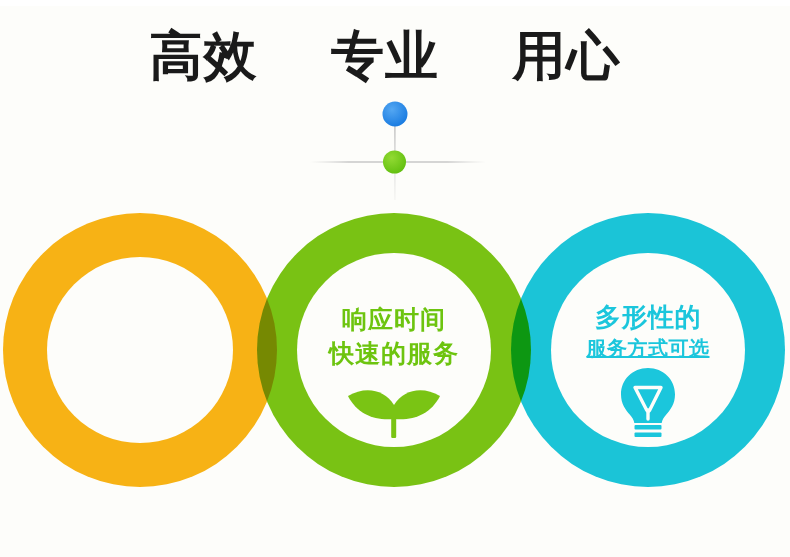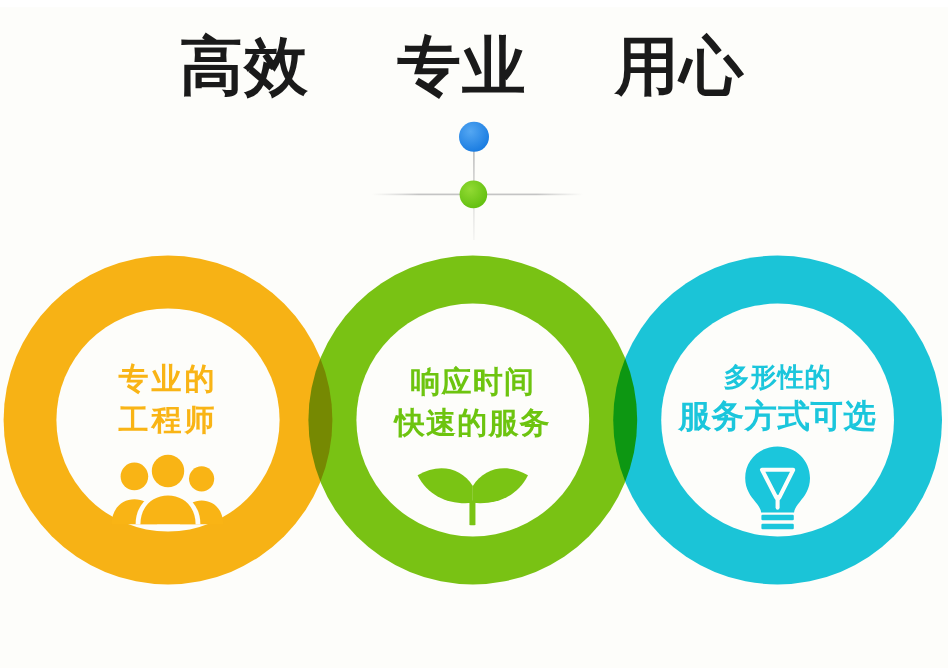"专业的" div.card { html: <div> <div>专业的</div> <div>工程师</div> <svg> <circle></circle> <path></path> <circle></circle> <path></path> <circle></circle> <path></path> <circle></circle> <path></path> </svg> </div> -> none }
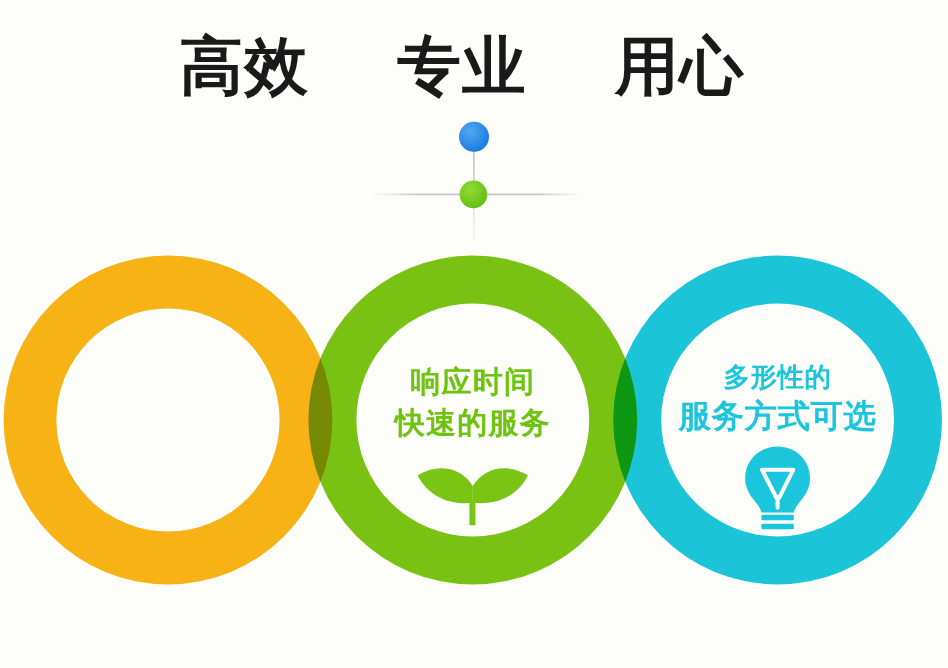"多形性的" div.line { font-size: 22px -> 26px }
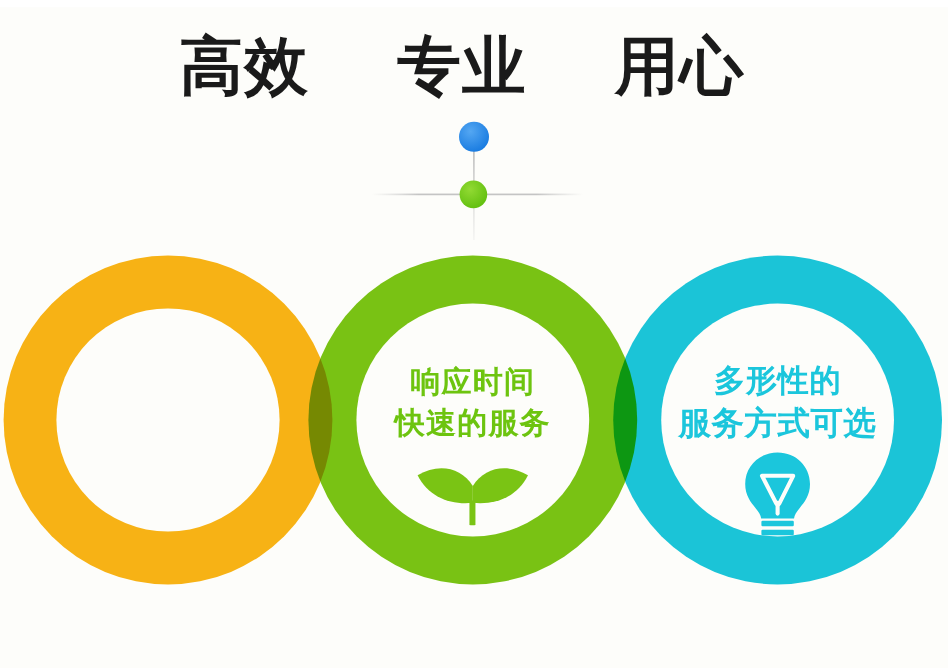"服务方式可选" div.line { font-size: 27px -> 20px; text-decoration: none -> underline }
